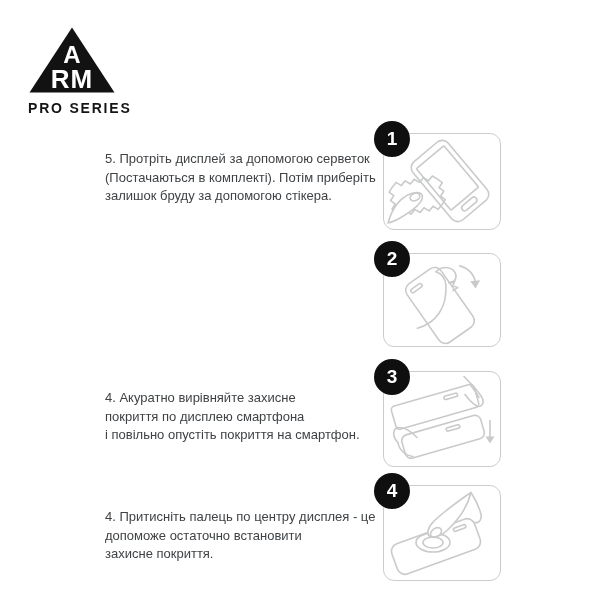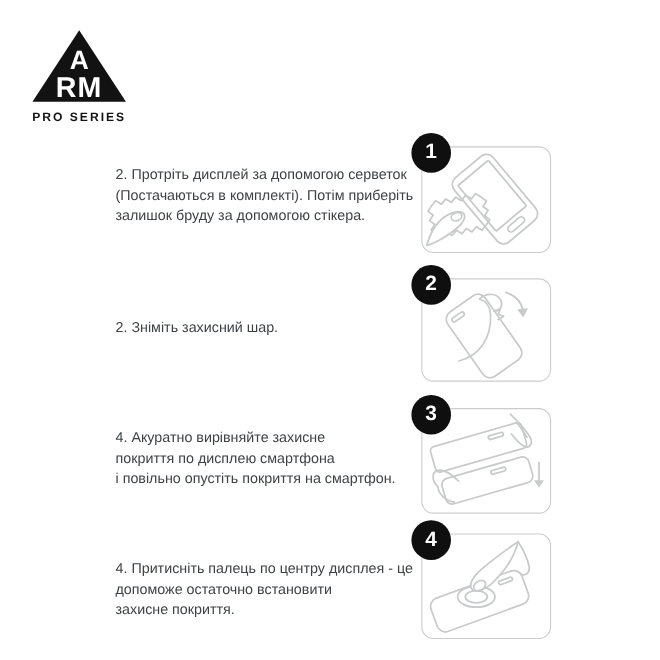"PRO SERIES" .brand-sub { font-size: 11px -> 14px }
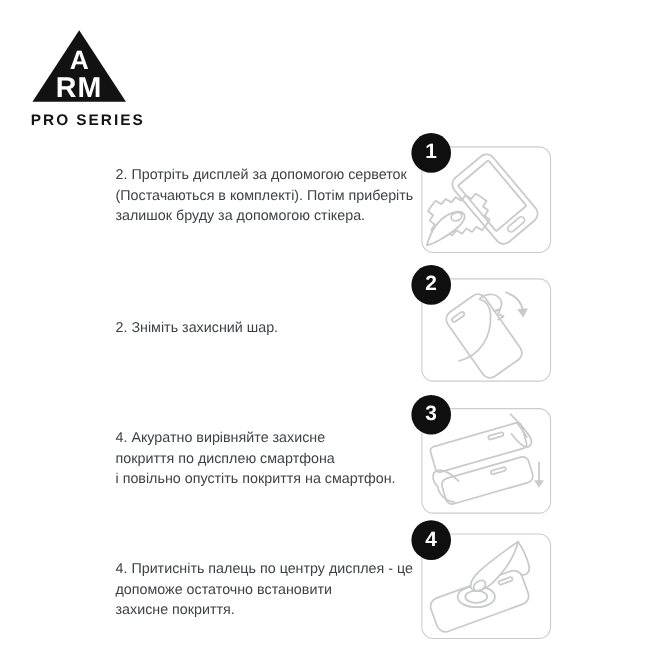"2. Протріть дисплей за допомогою" div.step-text { text: 2 -> 5 }
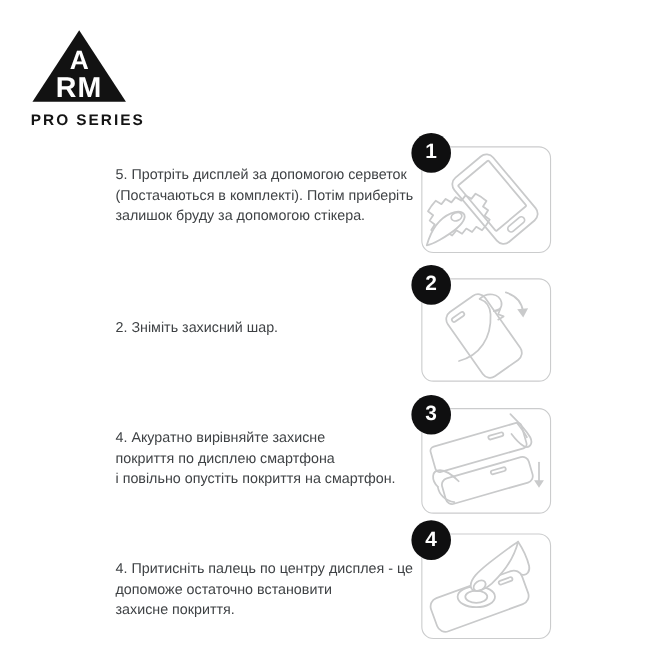"2. Зніміть захисний шар." div.step-text { html: <div>2. Зніміть захисний шар.</div> -> none }
